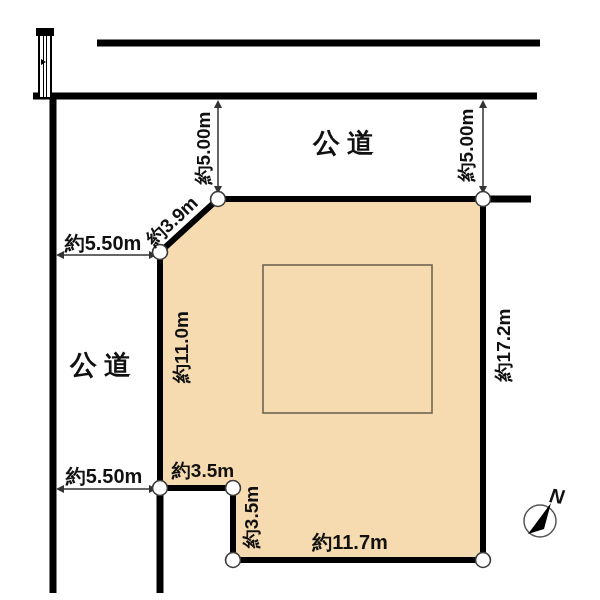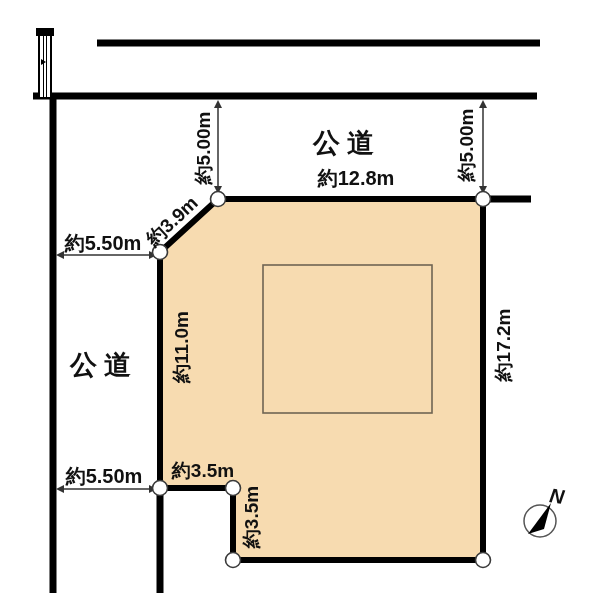"約12.8m" div.lbl { html: <div>約12.8m</div> -> none }
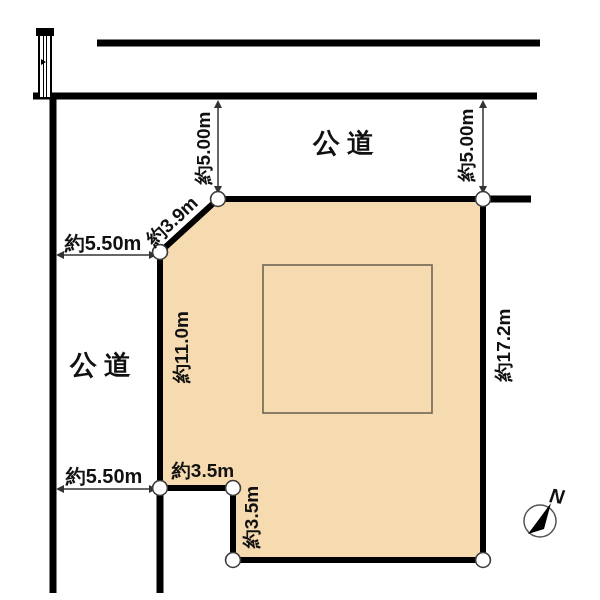"約11.7m" div.lbl { html: none -> <div>約11.7m</div> }
